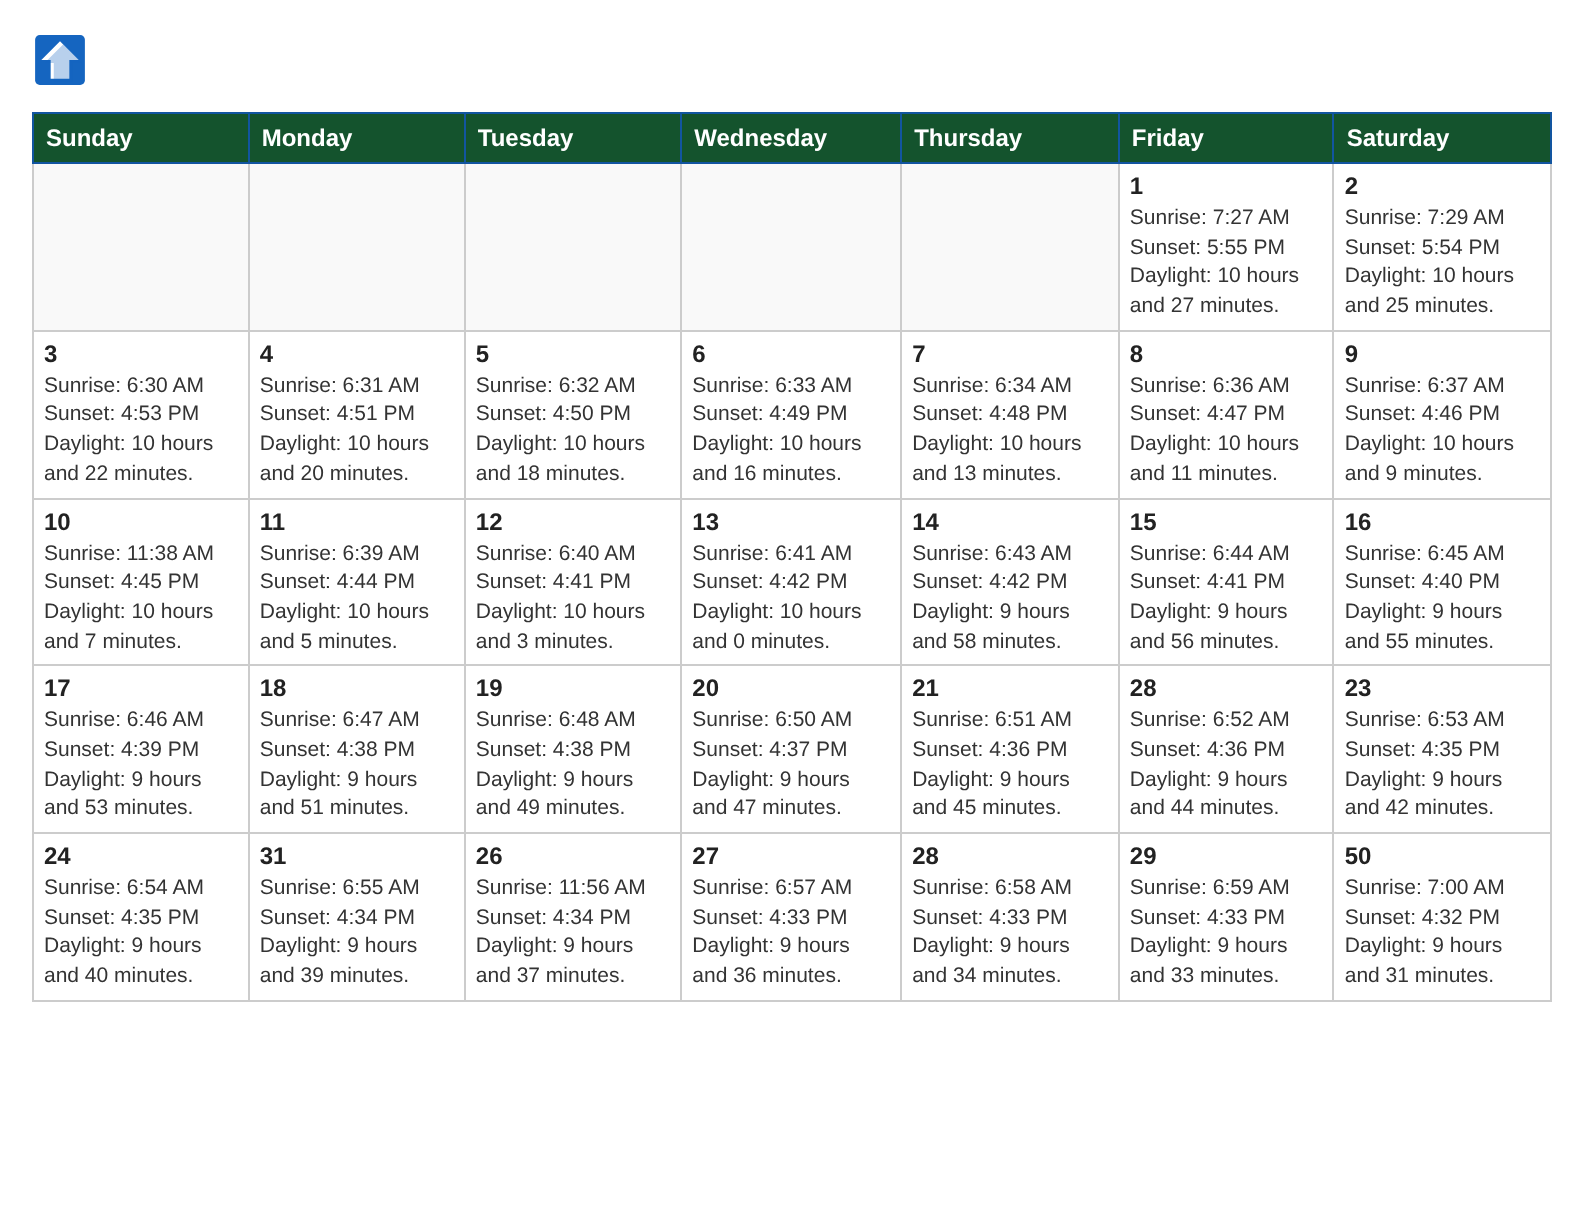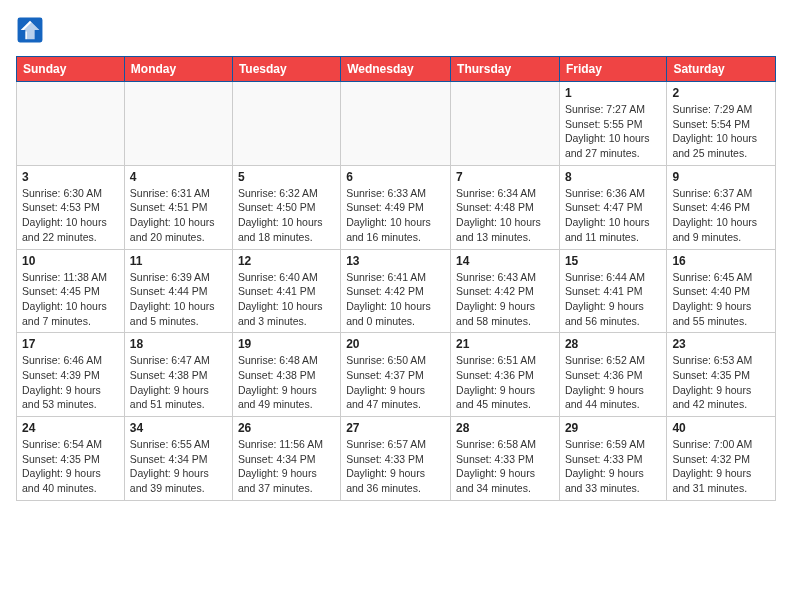"Sunday" .day-header { background-color: #ef4444 -> #14532d }
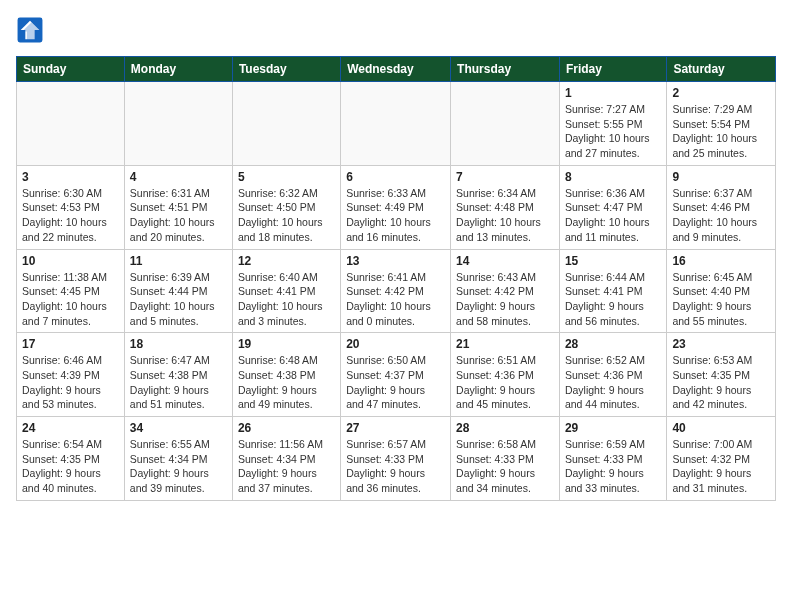"34" div.day-num { text: 34 -> 31 }
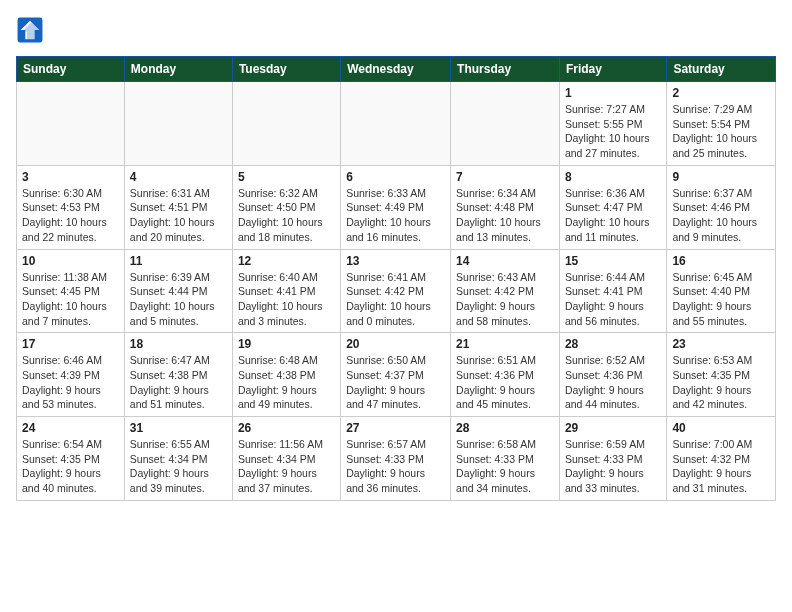"40" div.day-num { text: 40 -> 50 }
